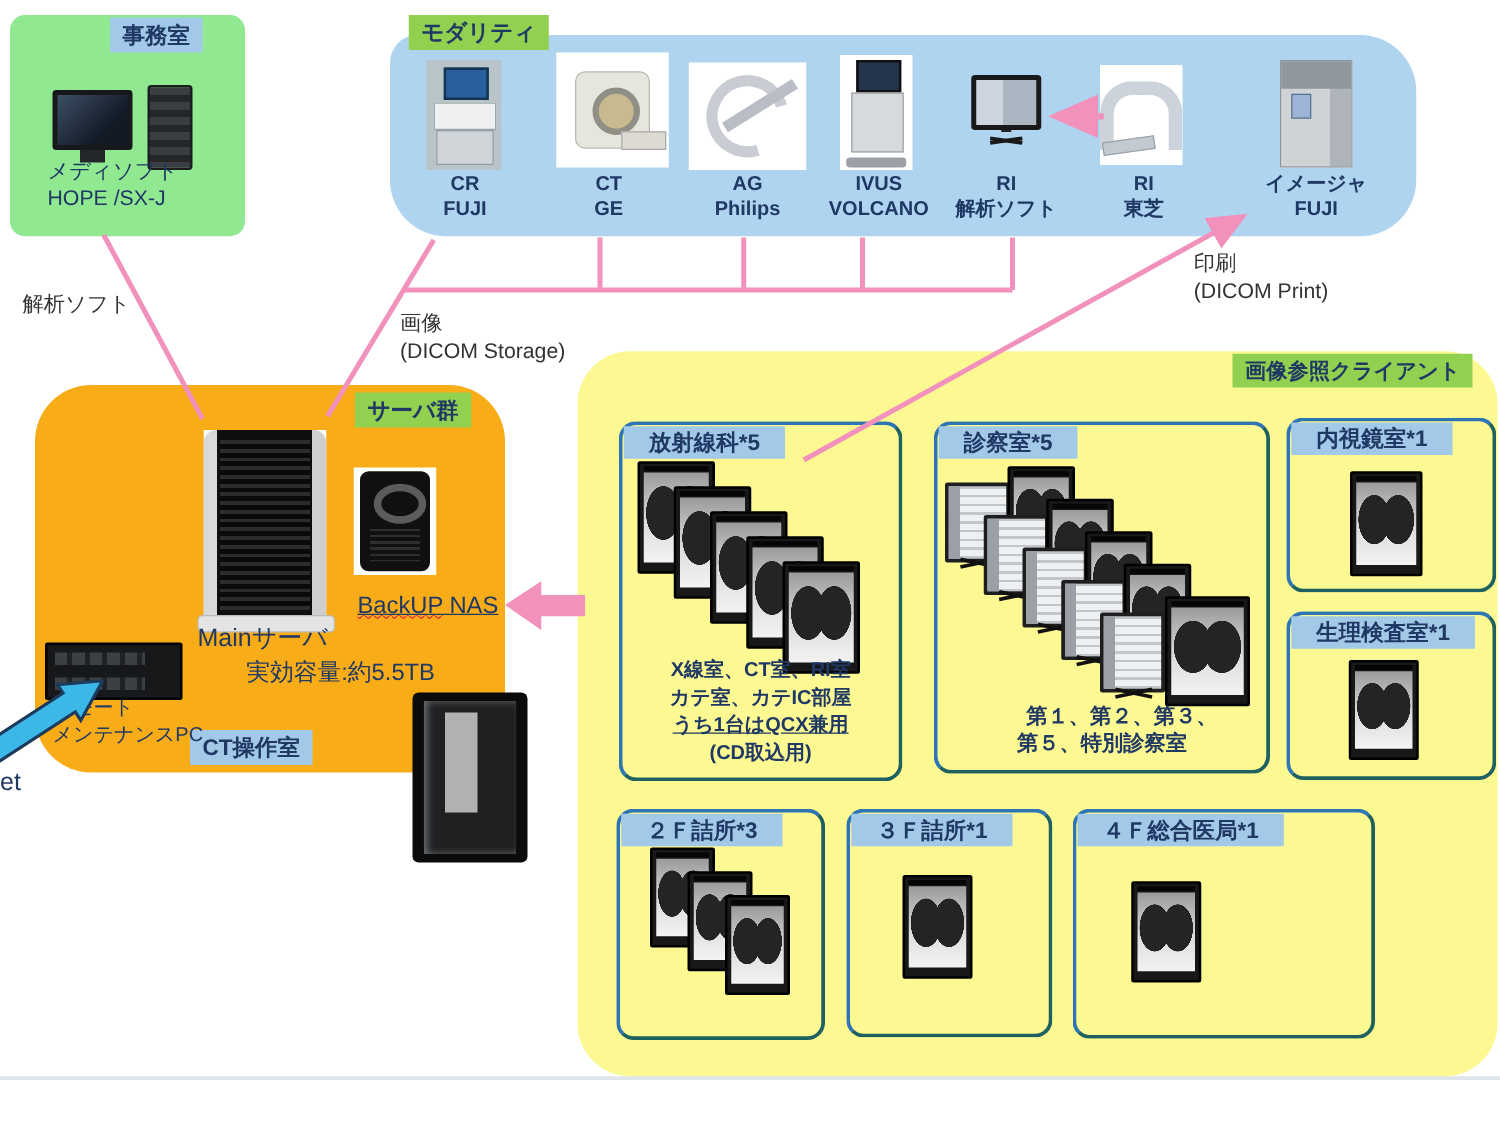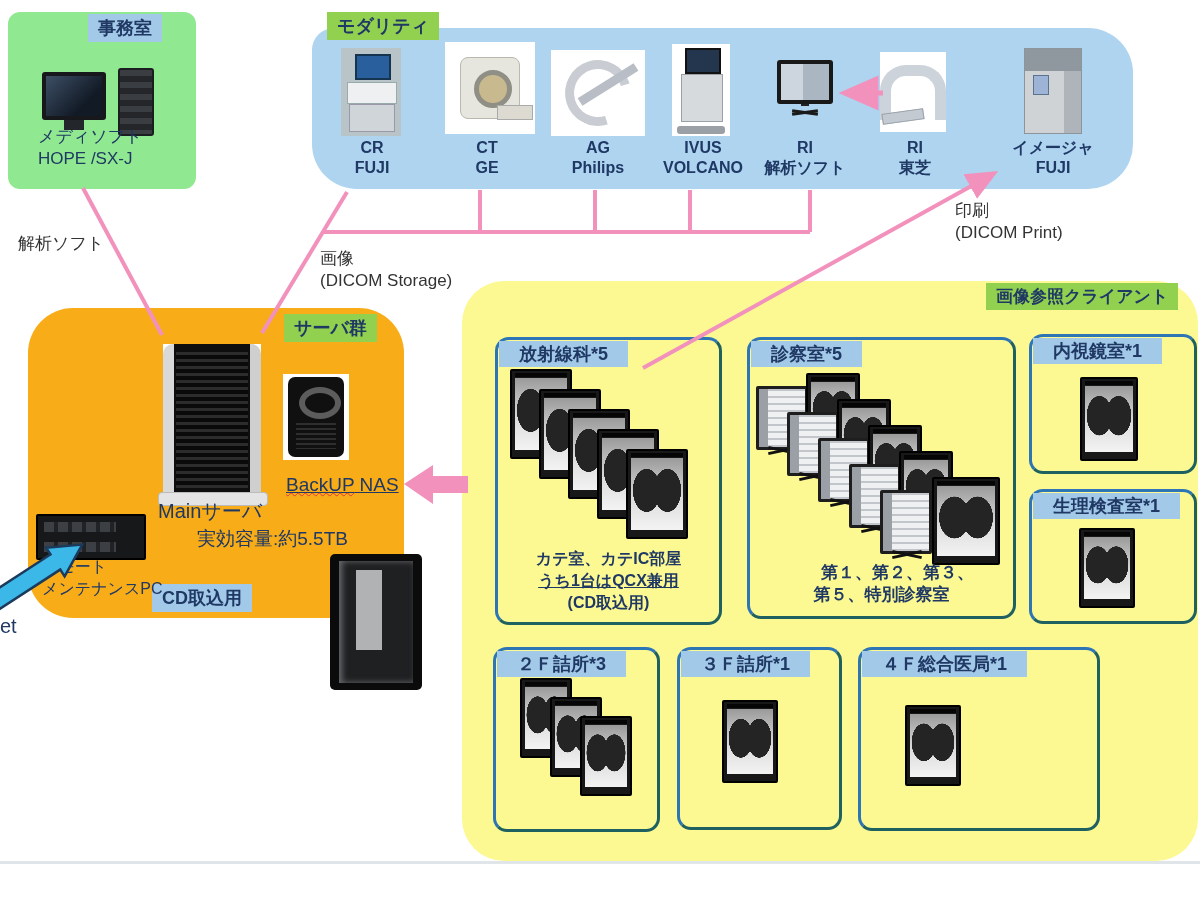"X線室、CT室、RI室" div.cap { html: none -> <div>X線室、CT室、RI室</div> }
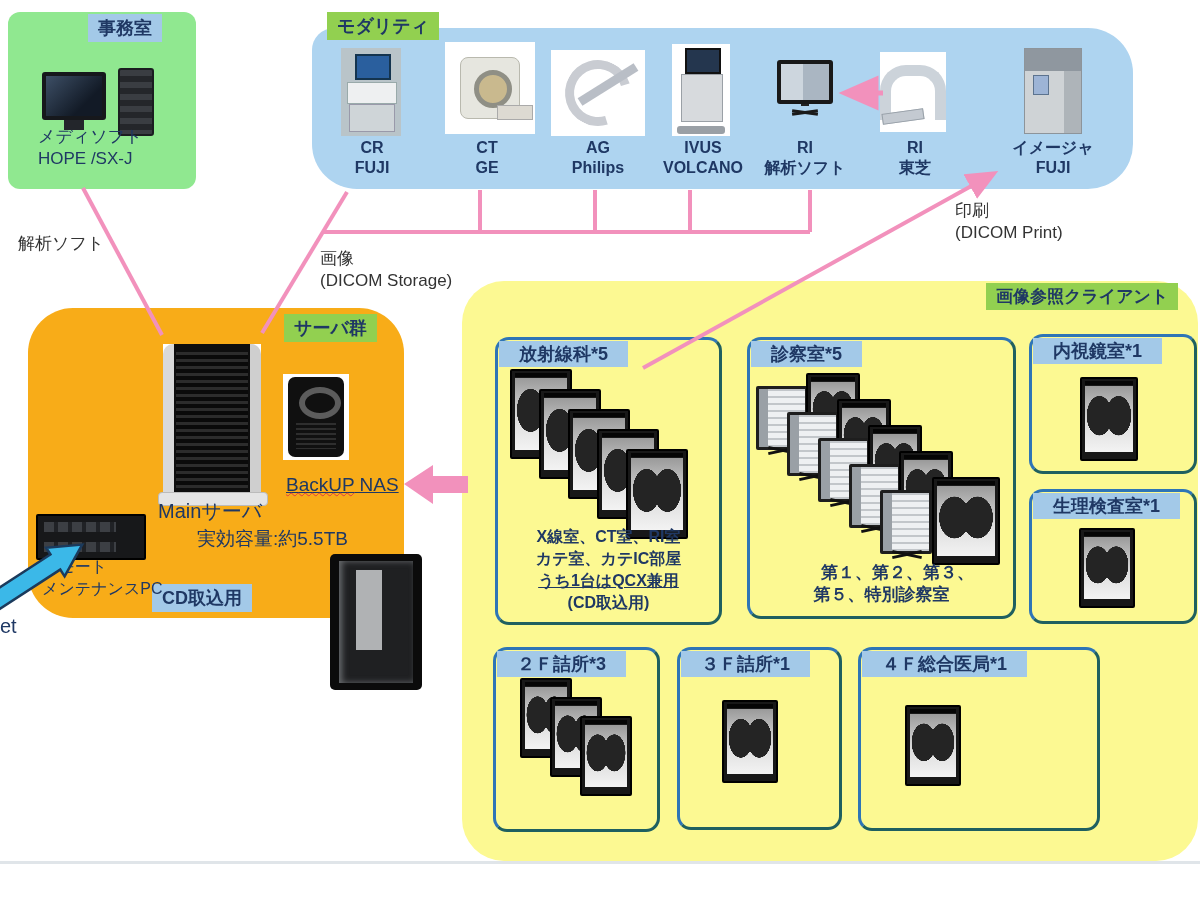"CD取込用" div.pill { text: CD取込用 -> CT操作室 }
